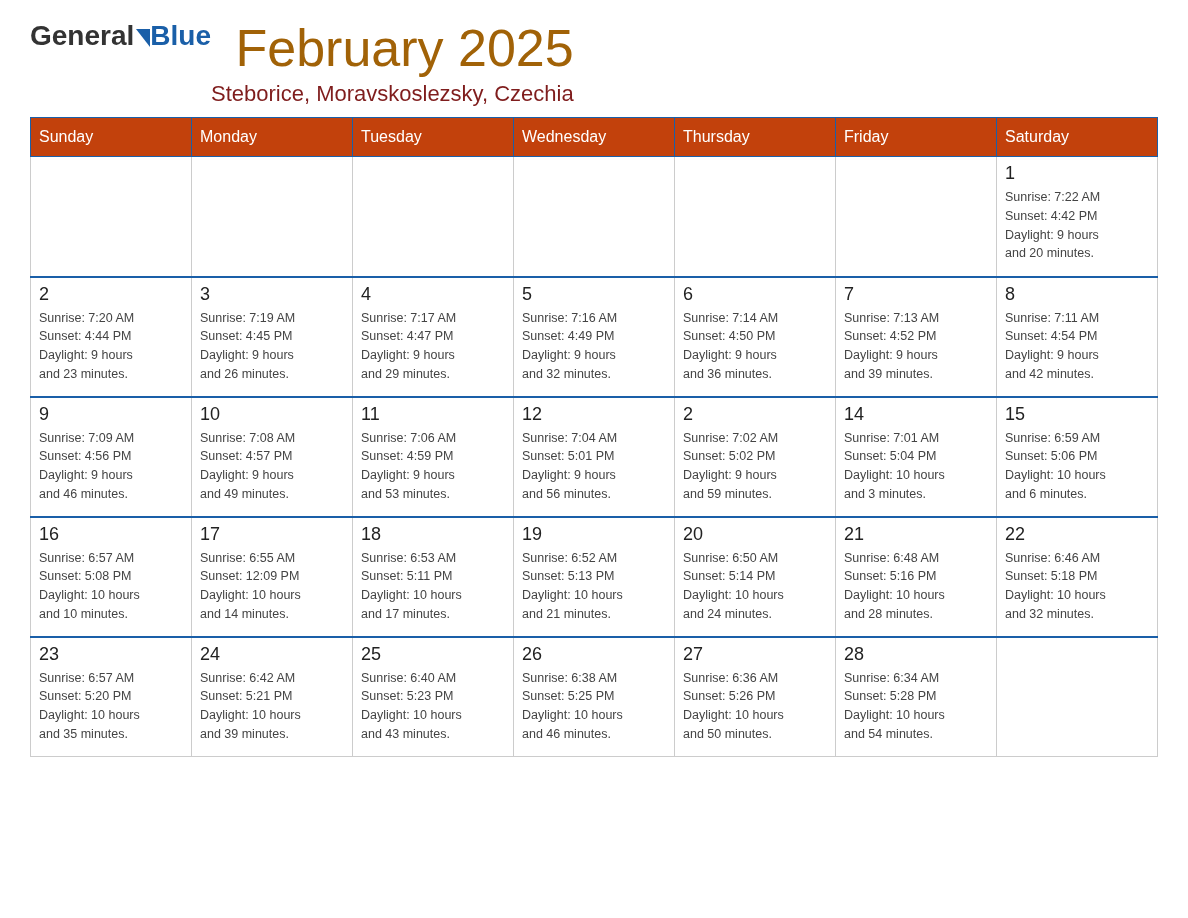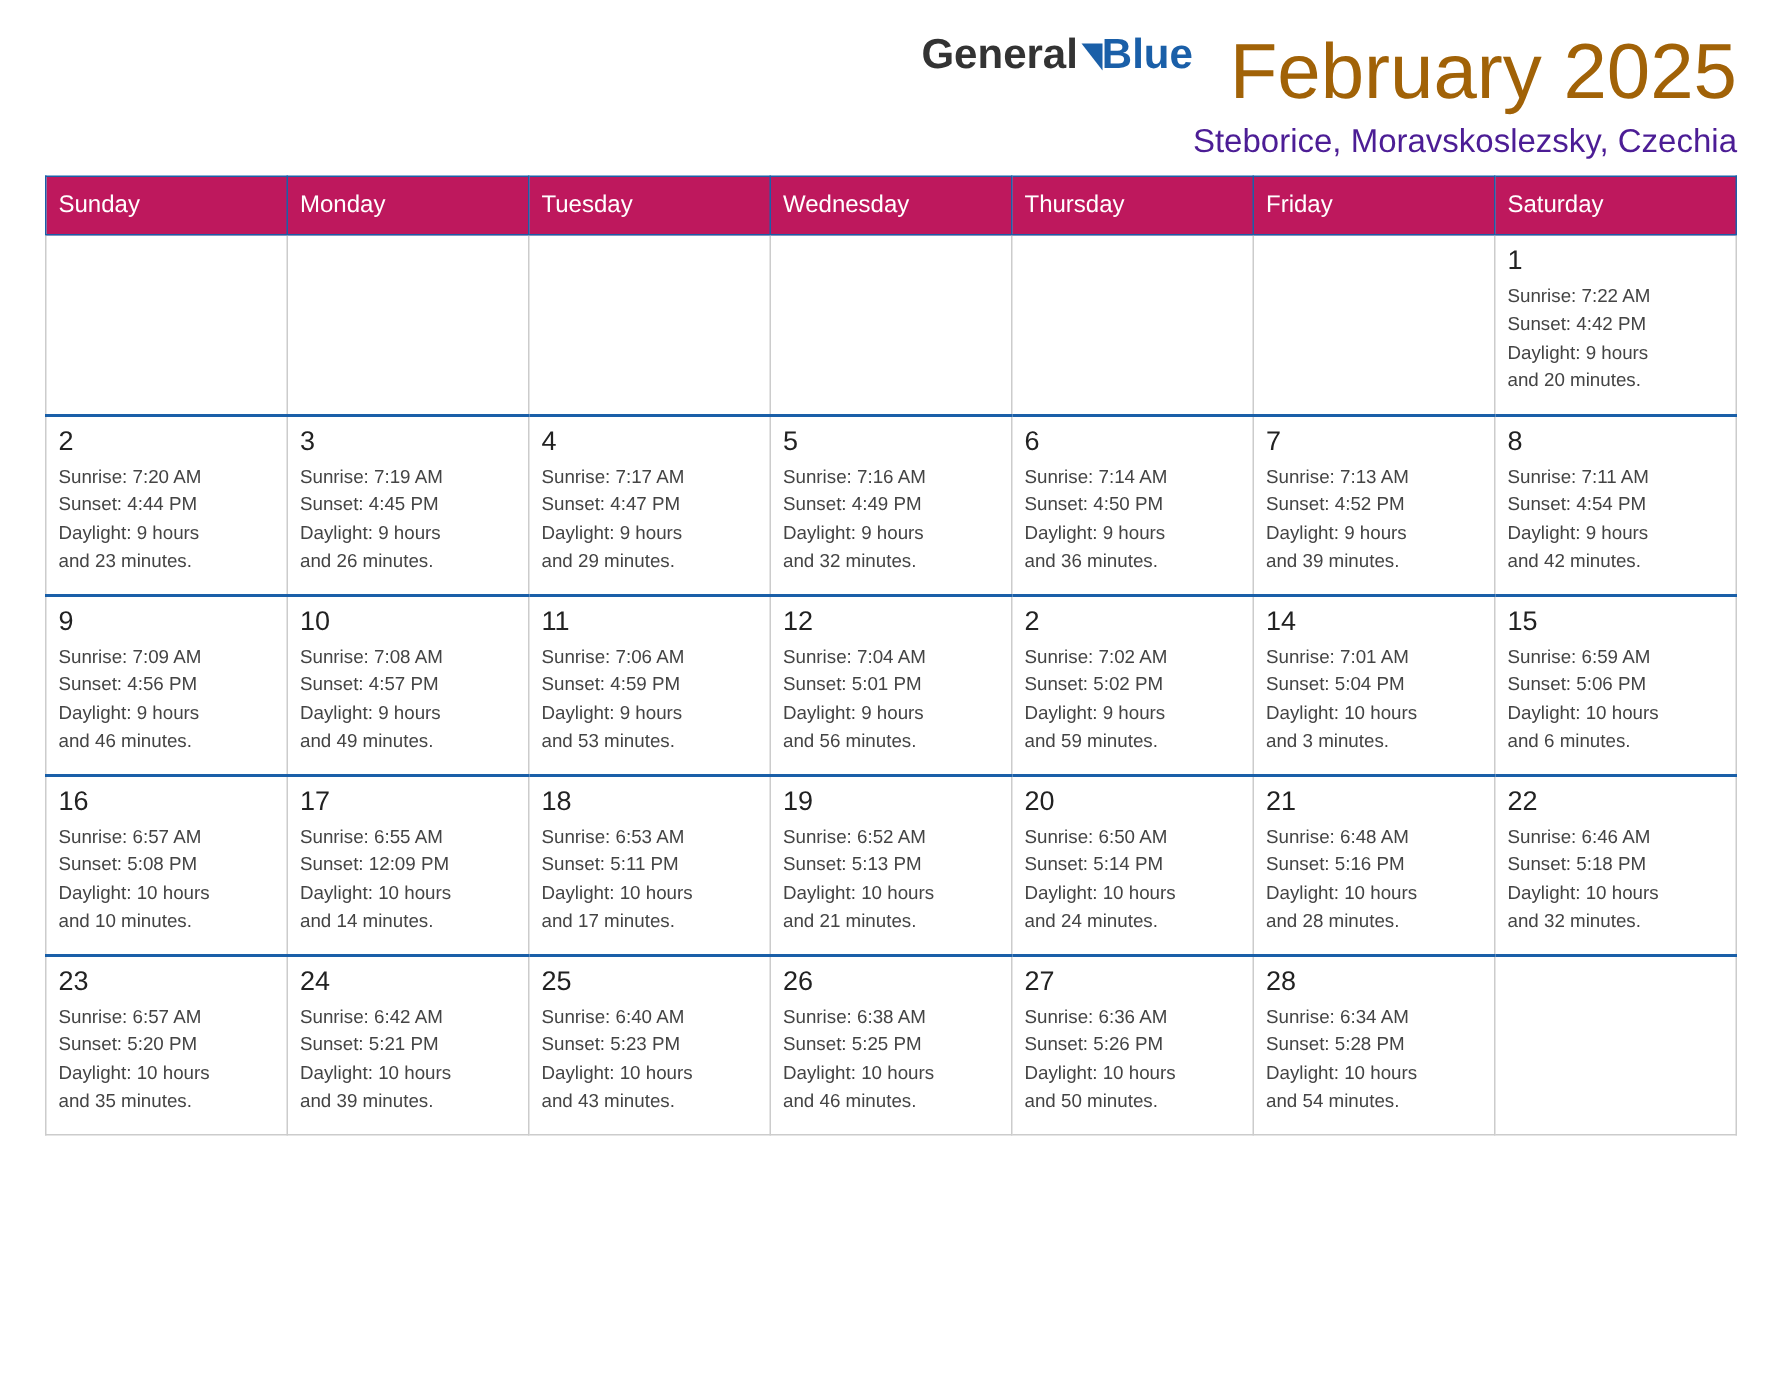"General" .header { justify-content: flex-end -> flex-start }
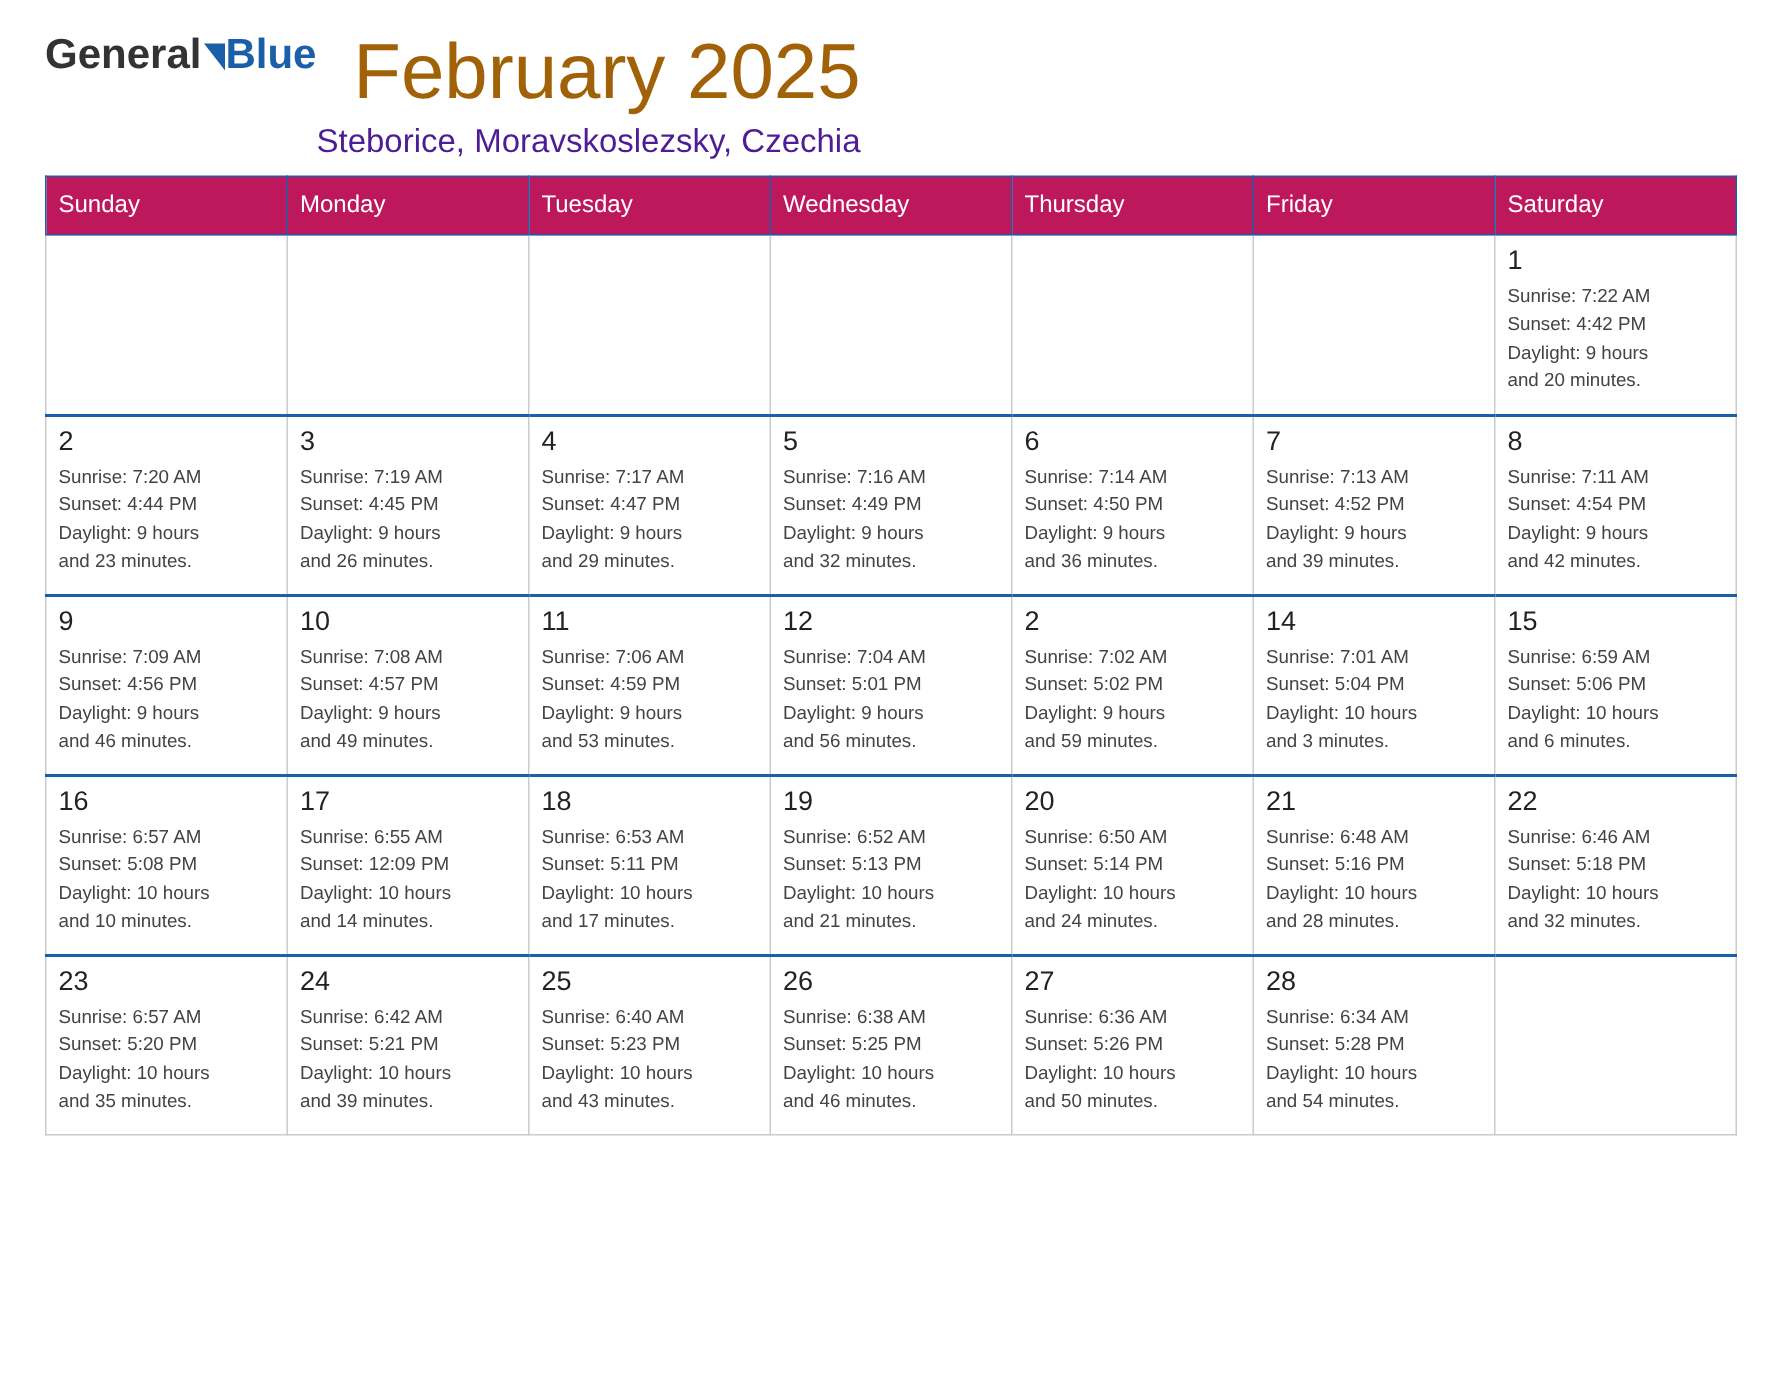"Steborice, Moravskoslezsky, Czechia" .location-title { color: #4c1d95 -> #7f1d1d }
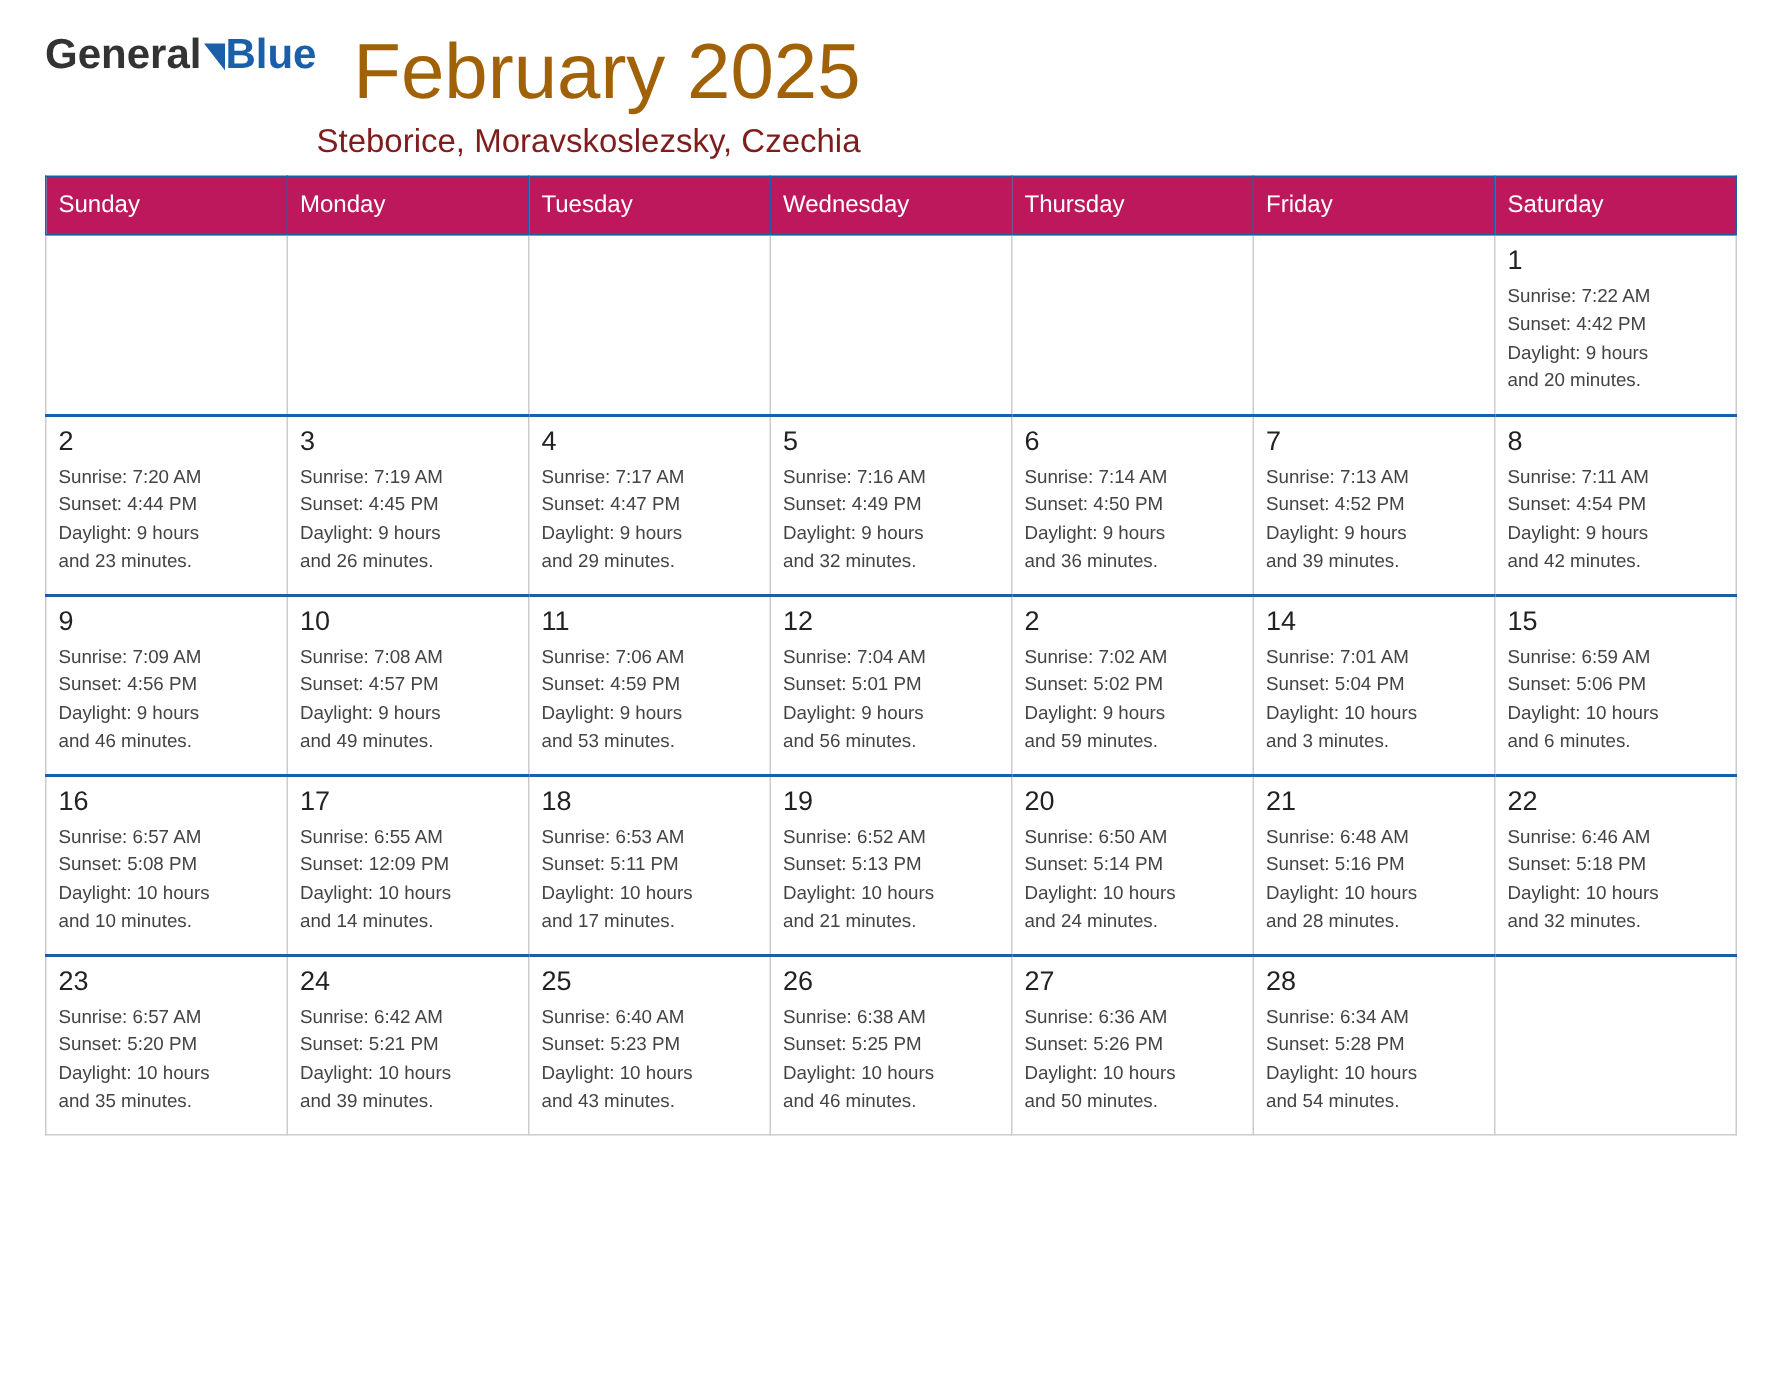"Sunday" .calendar th { background-color: #be185d -> #c2410c }
